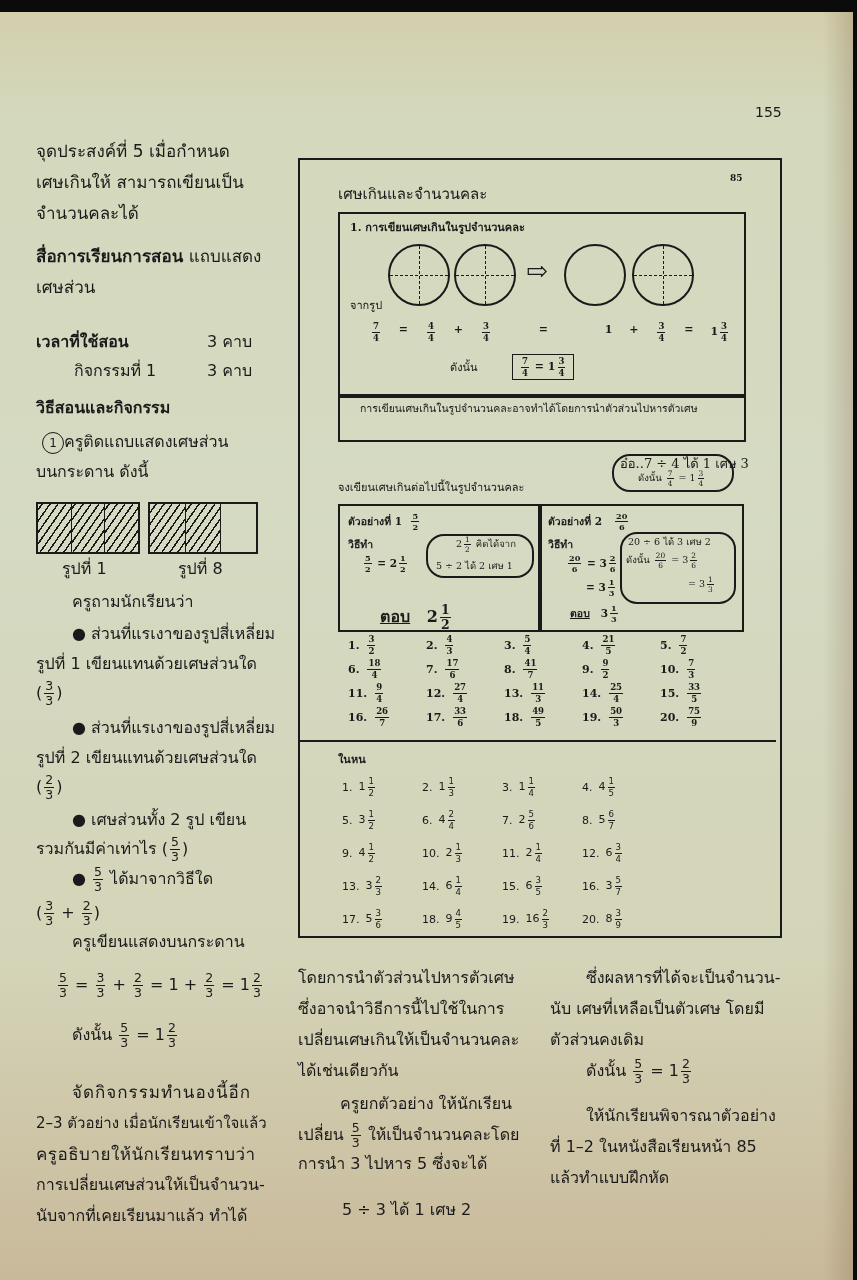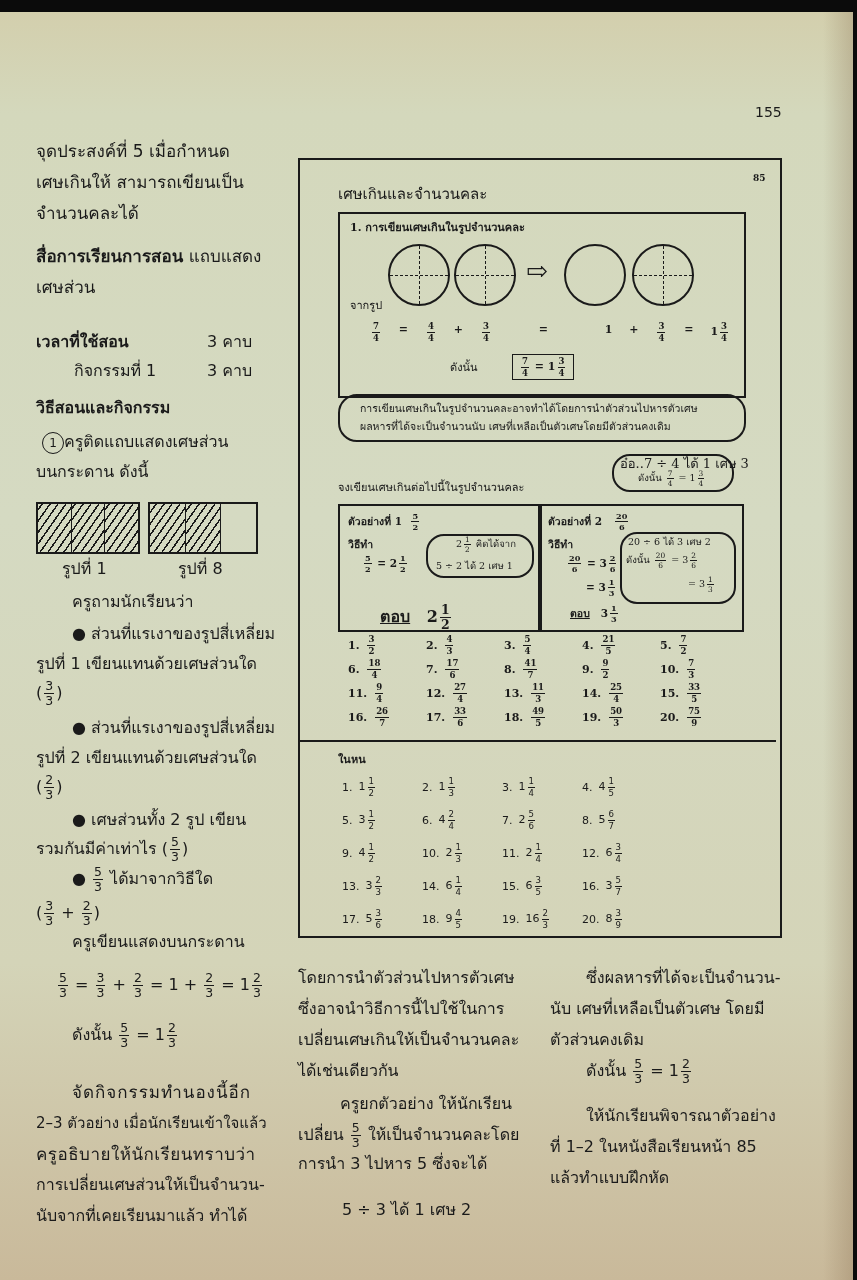"85" div.t { margin-left: 23px -> none }
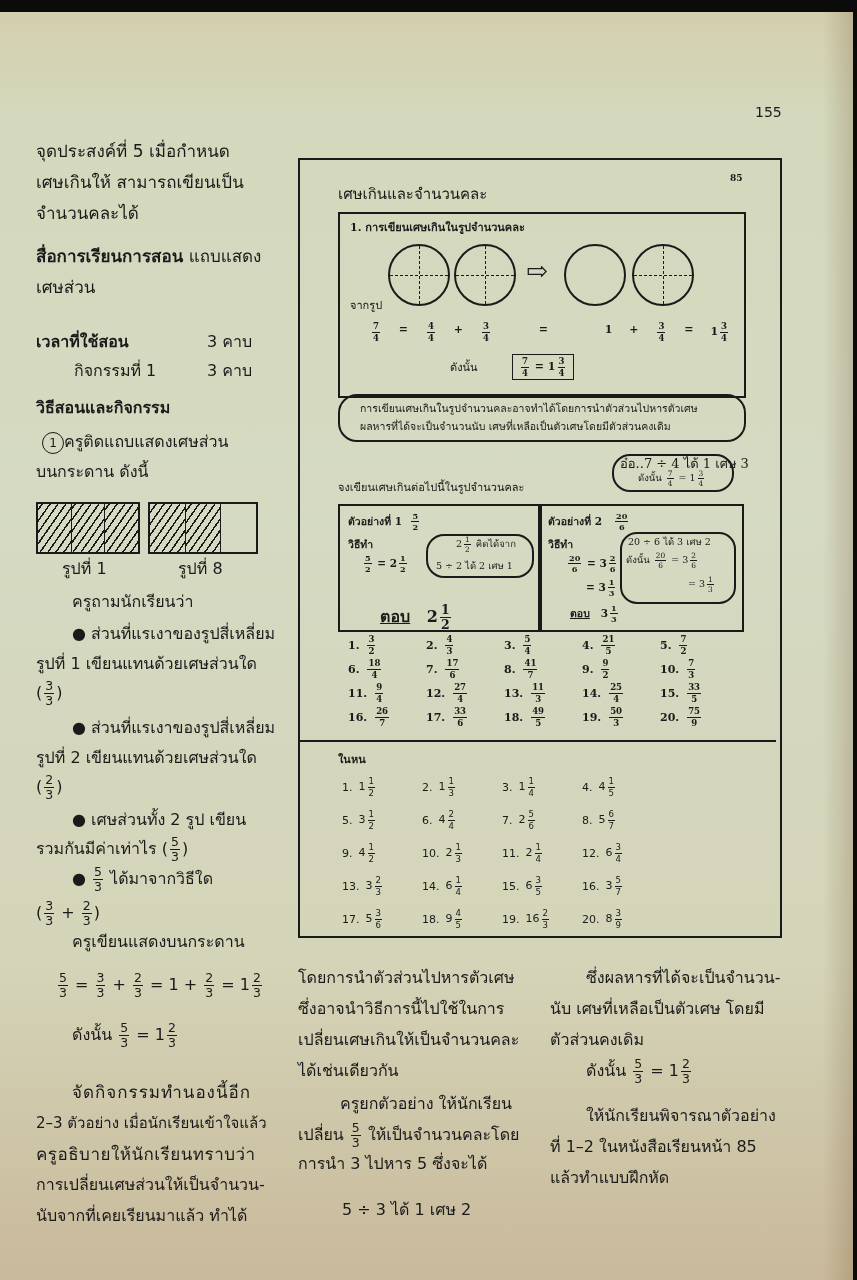"การเขียนเศษเกินในรูปจำนวนคละอาจทำได้โดยก" div.inner { border-radius: 19px -> none }
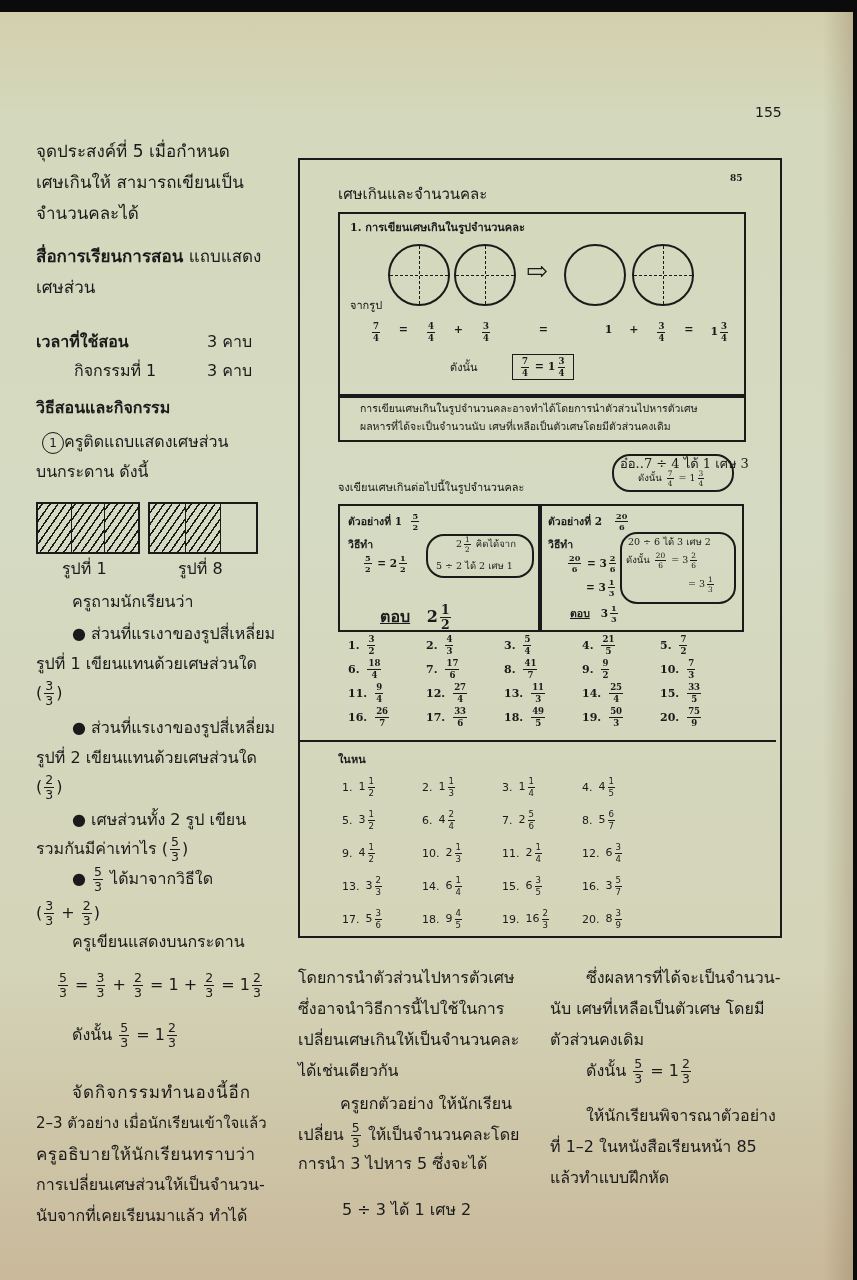"ผลหารที่ได้จะเป็นจำนวนนับ" div.t { html: <div>ผลหารที่ได้จะเป็นจำนวนนับ เศษที่เหลือเป็นตัวเศษโดยมีตัวส่วนคงเดิม</div> -> none }
